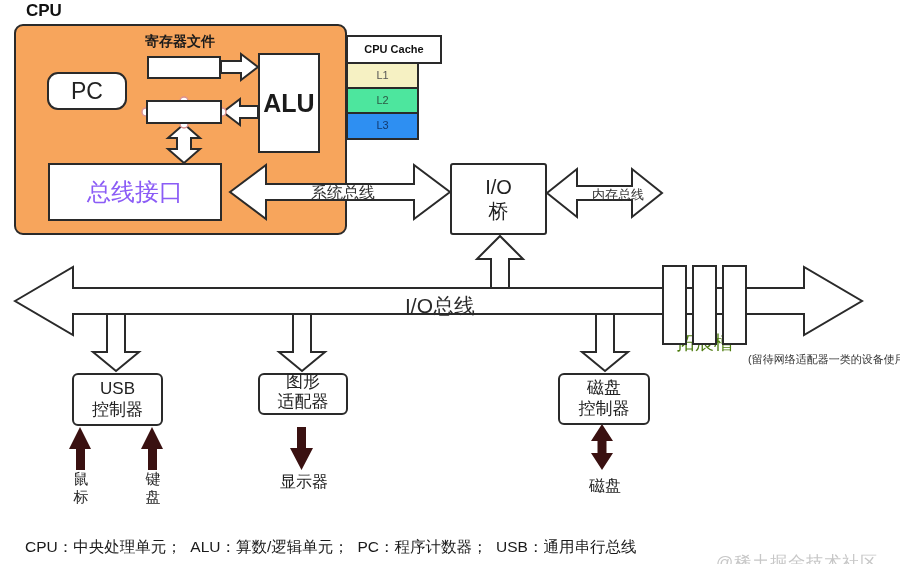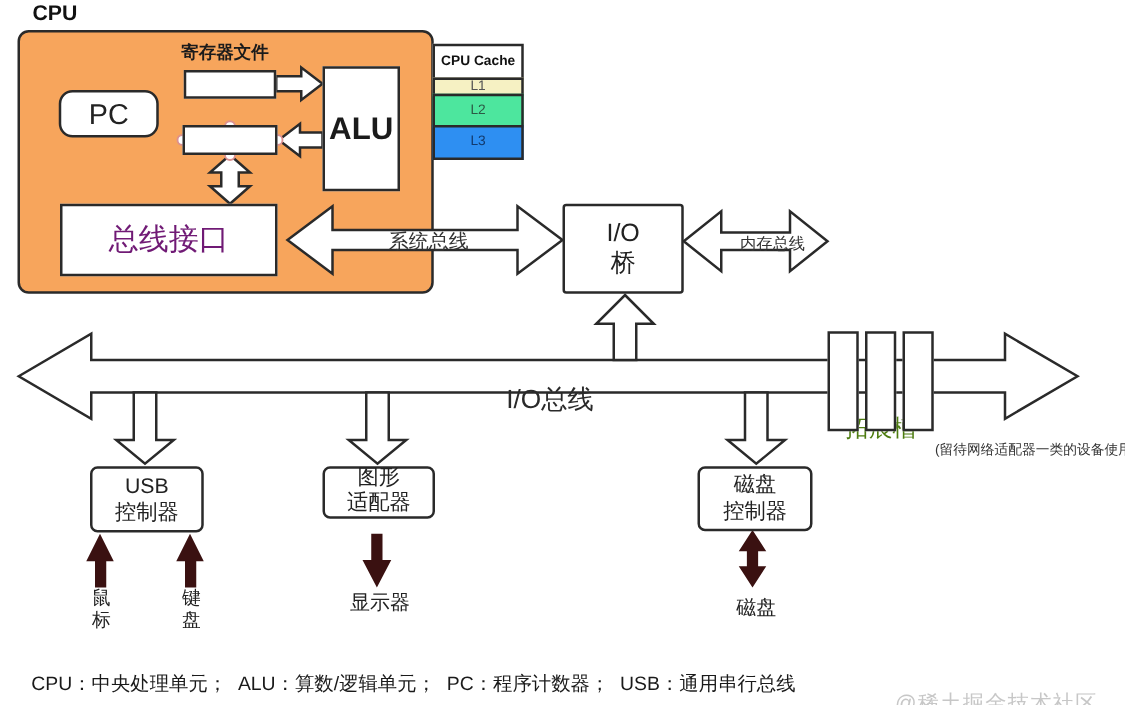"CPU Cache" div.box { width: 73px -> 96px }
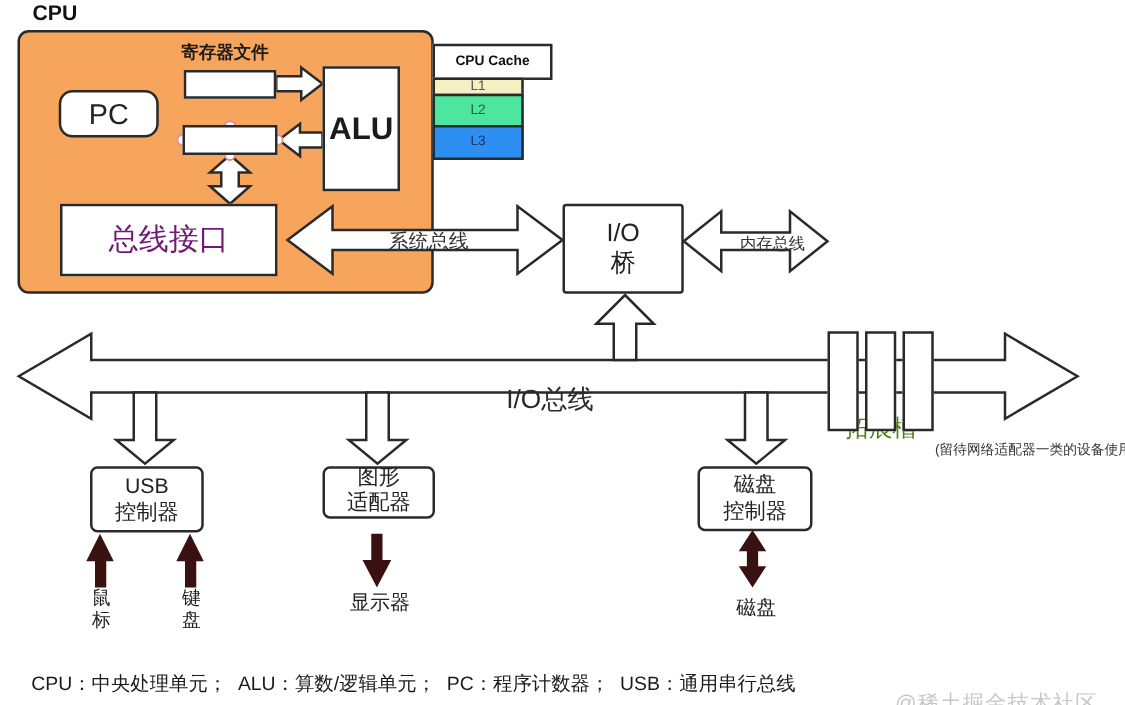"L1" div.box { height: 15px -> 27px }
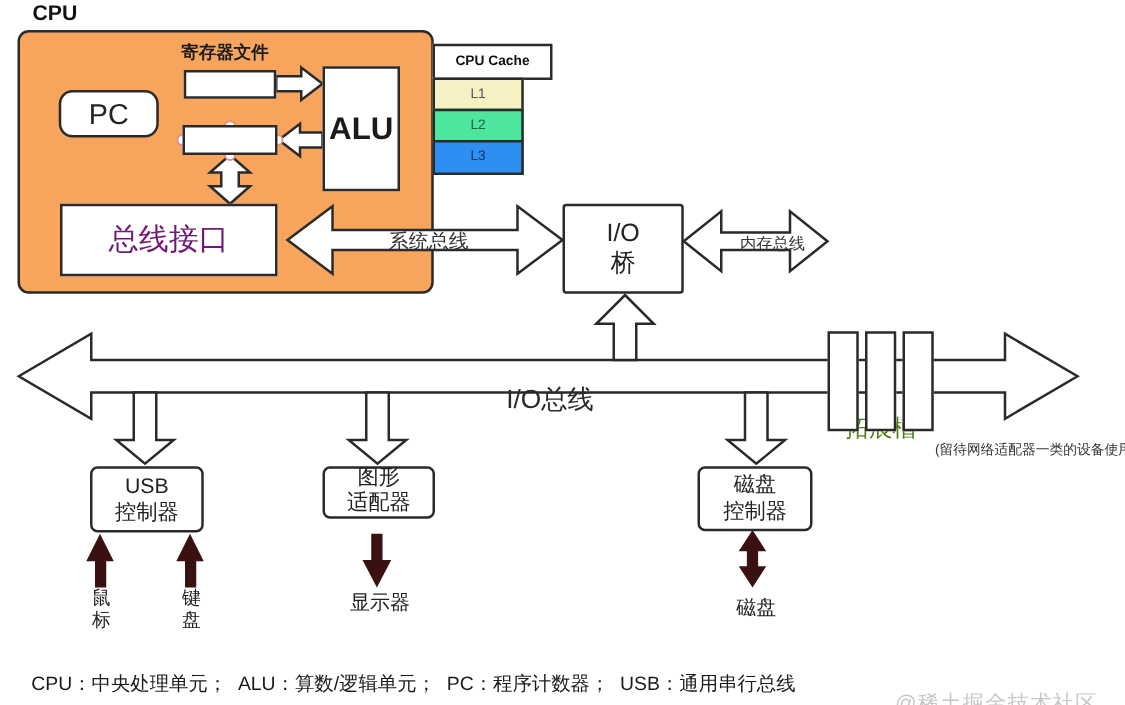"总线接口" div.box { color: #701a75 -> #8b5cf6 }
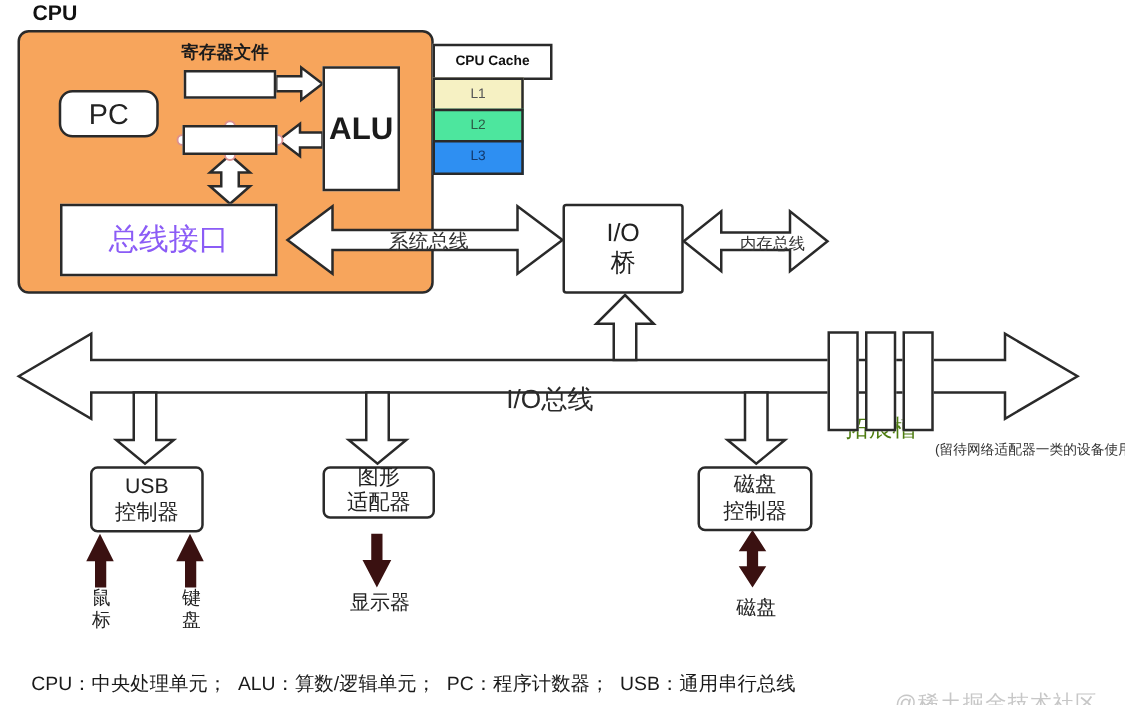"I/O总线" div.lbl { top: 305px -> 292px }
